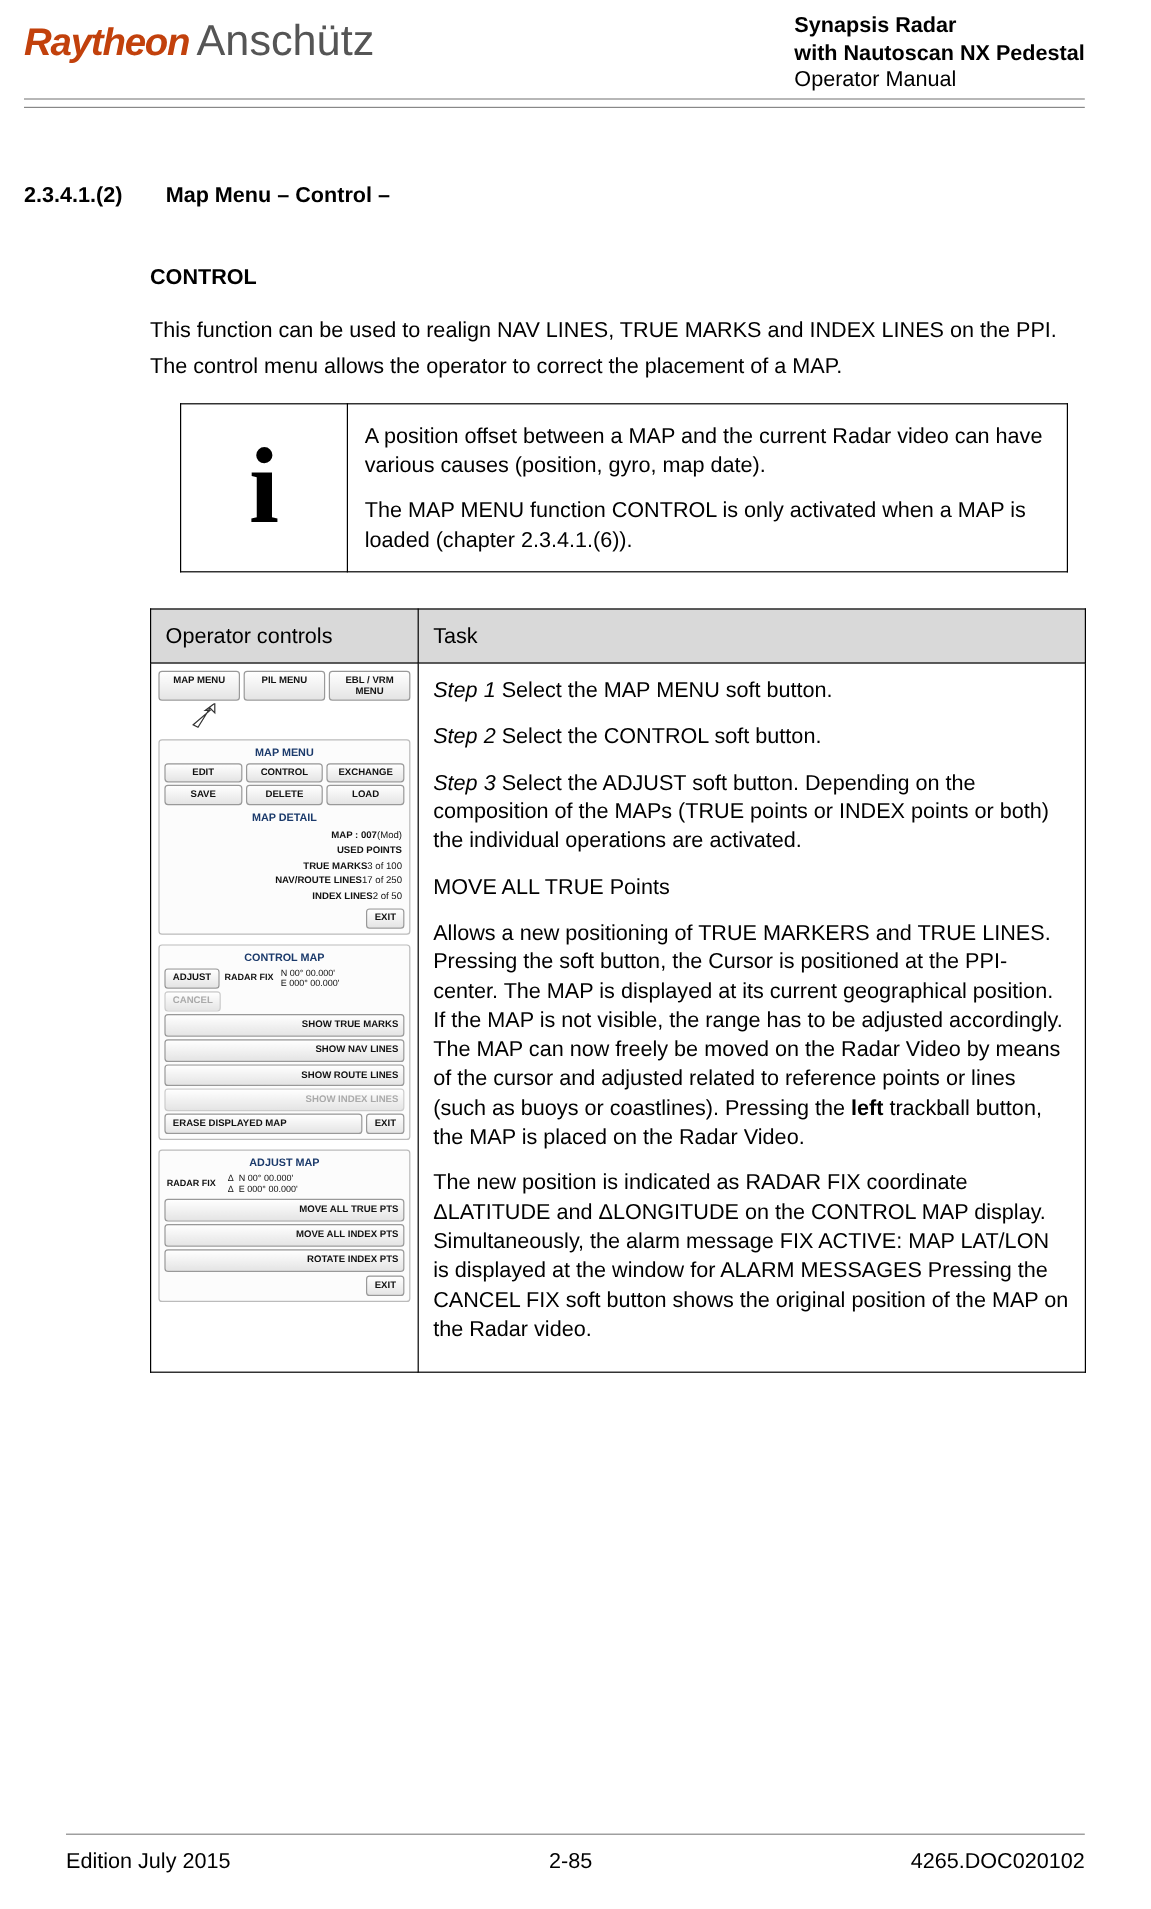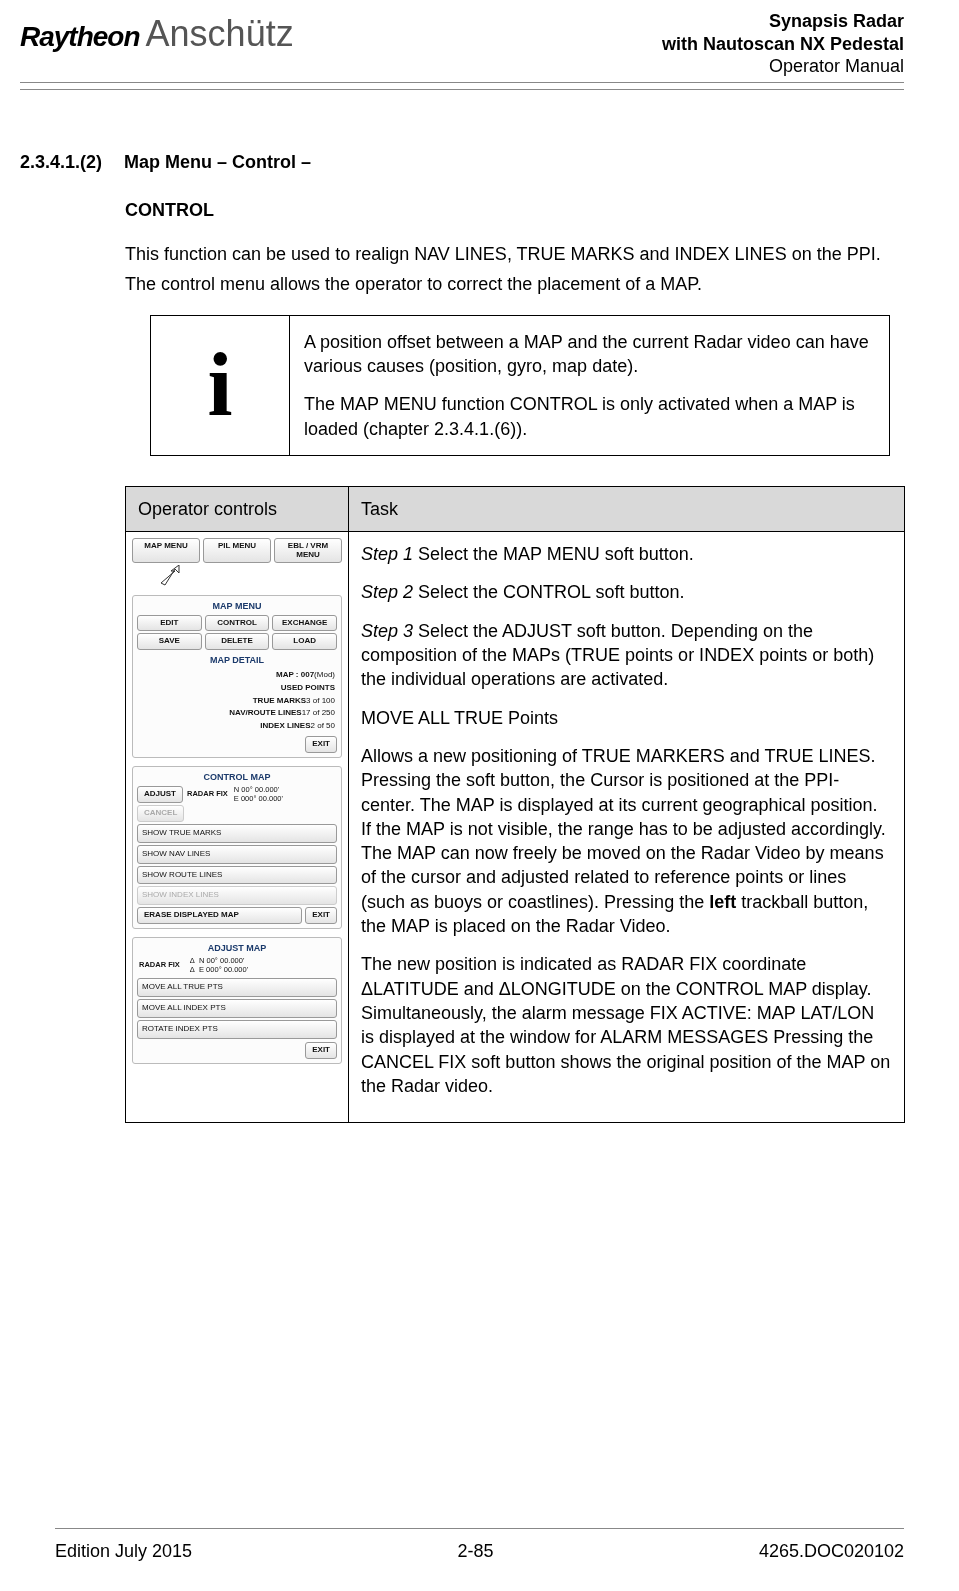"Raytheon" .logo-raytheon { color: #000000 -> #c2410c; font-size: 28px -> 32px }
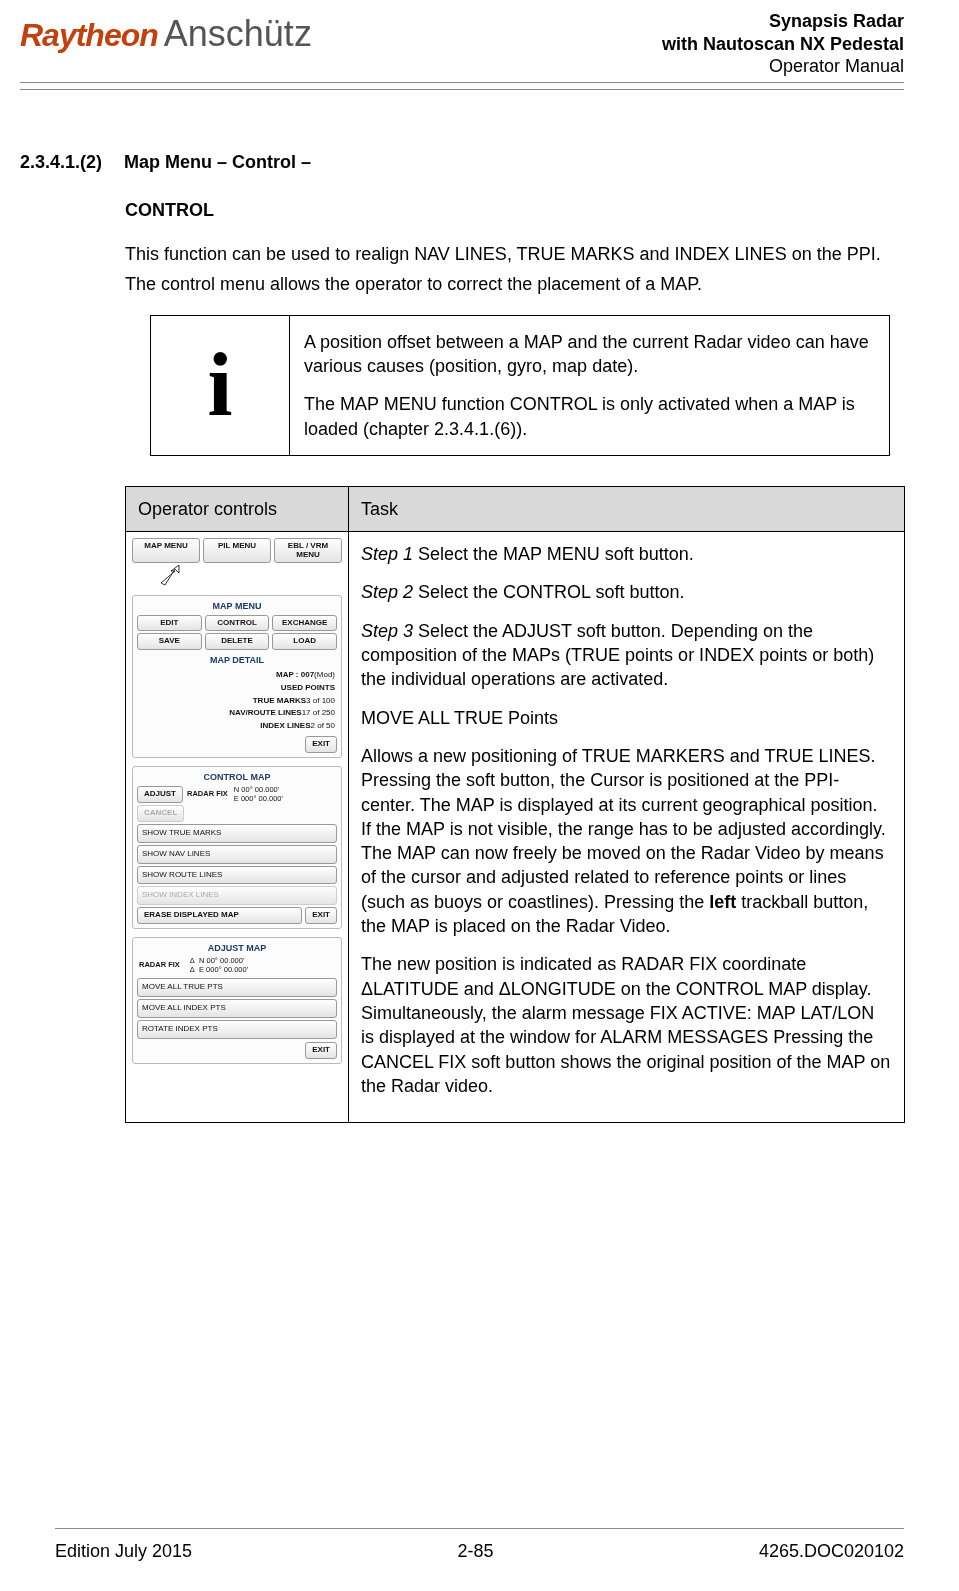"Synapsis Radar" .doc-title { text-align: right -> none }
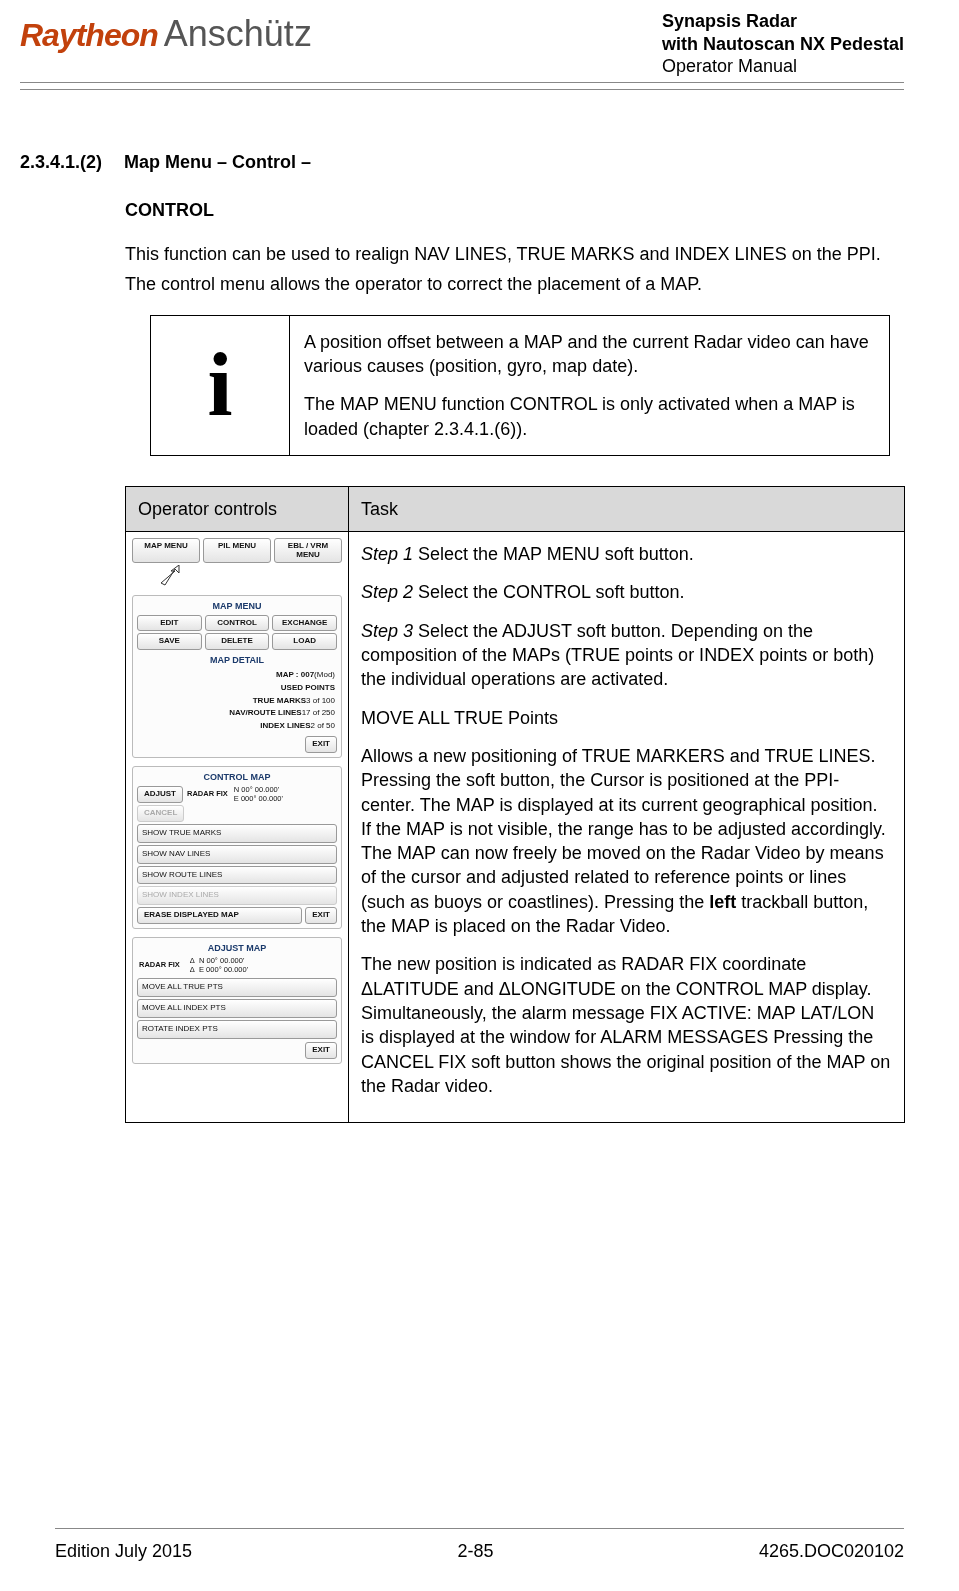"2.3.4.1.(2)" .section-row { gap: 22px -> 36px; margin-bottom: 24px -> 45px }
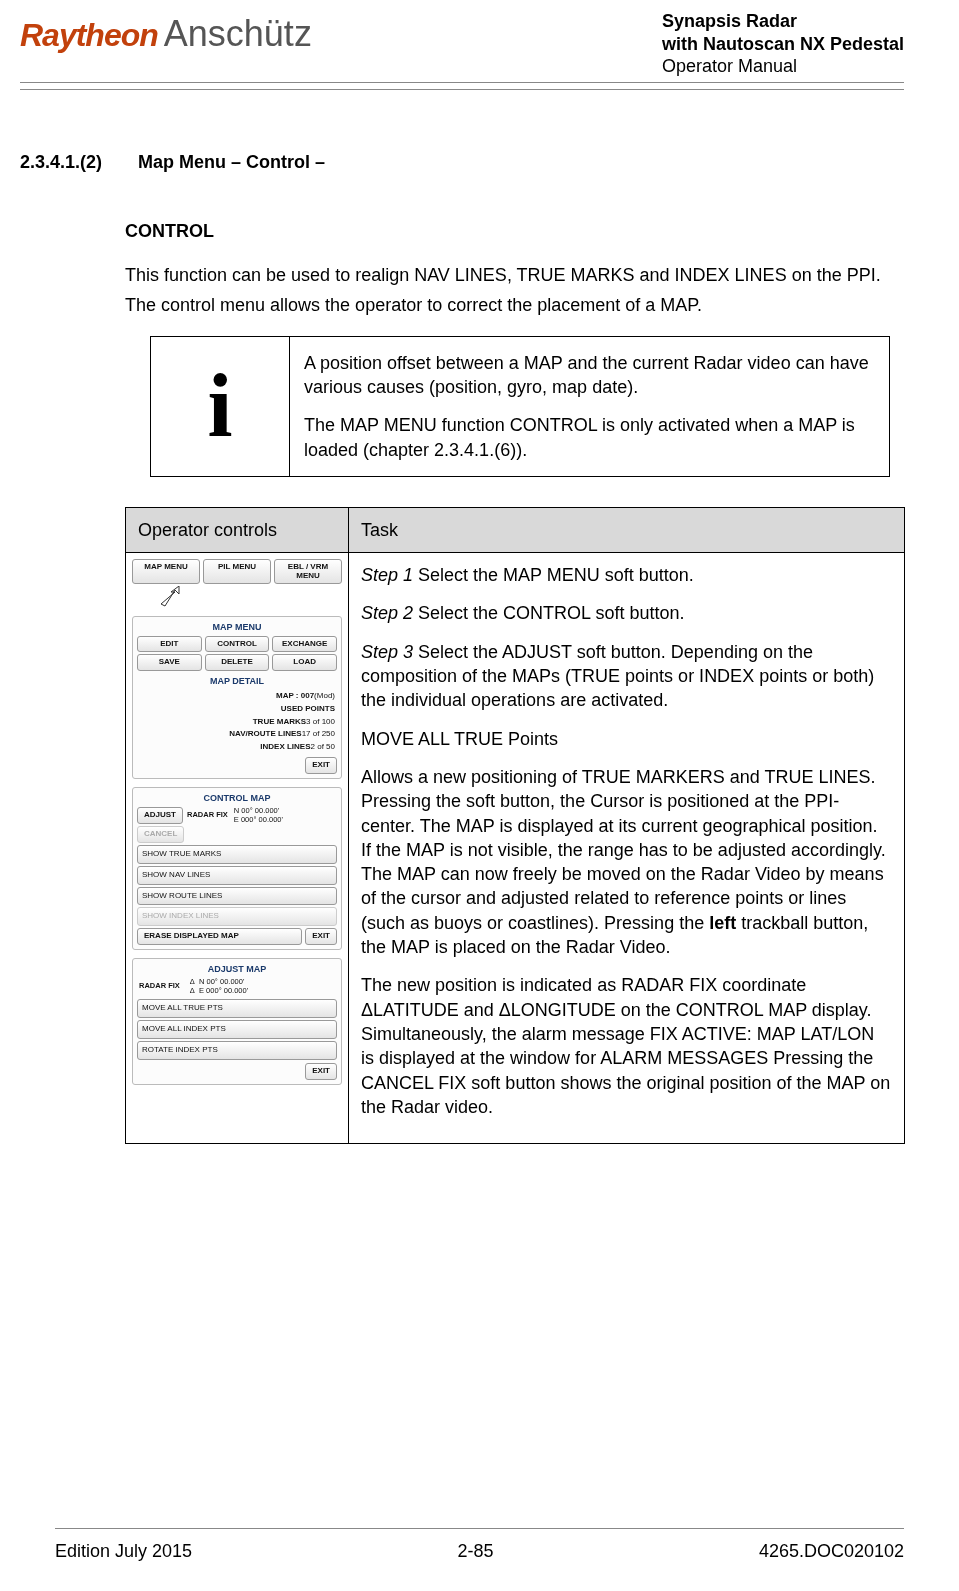"SHOW TRUE MARKS" .mock-btn-long { font-weight: 400 -> 700; text-align: left -> right }
